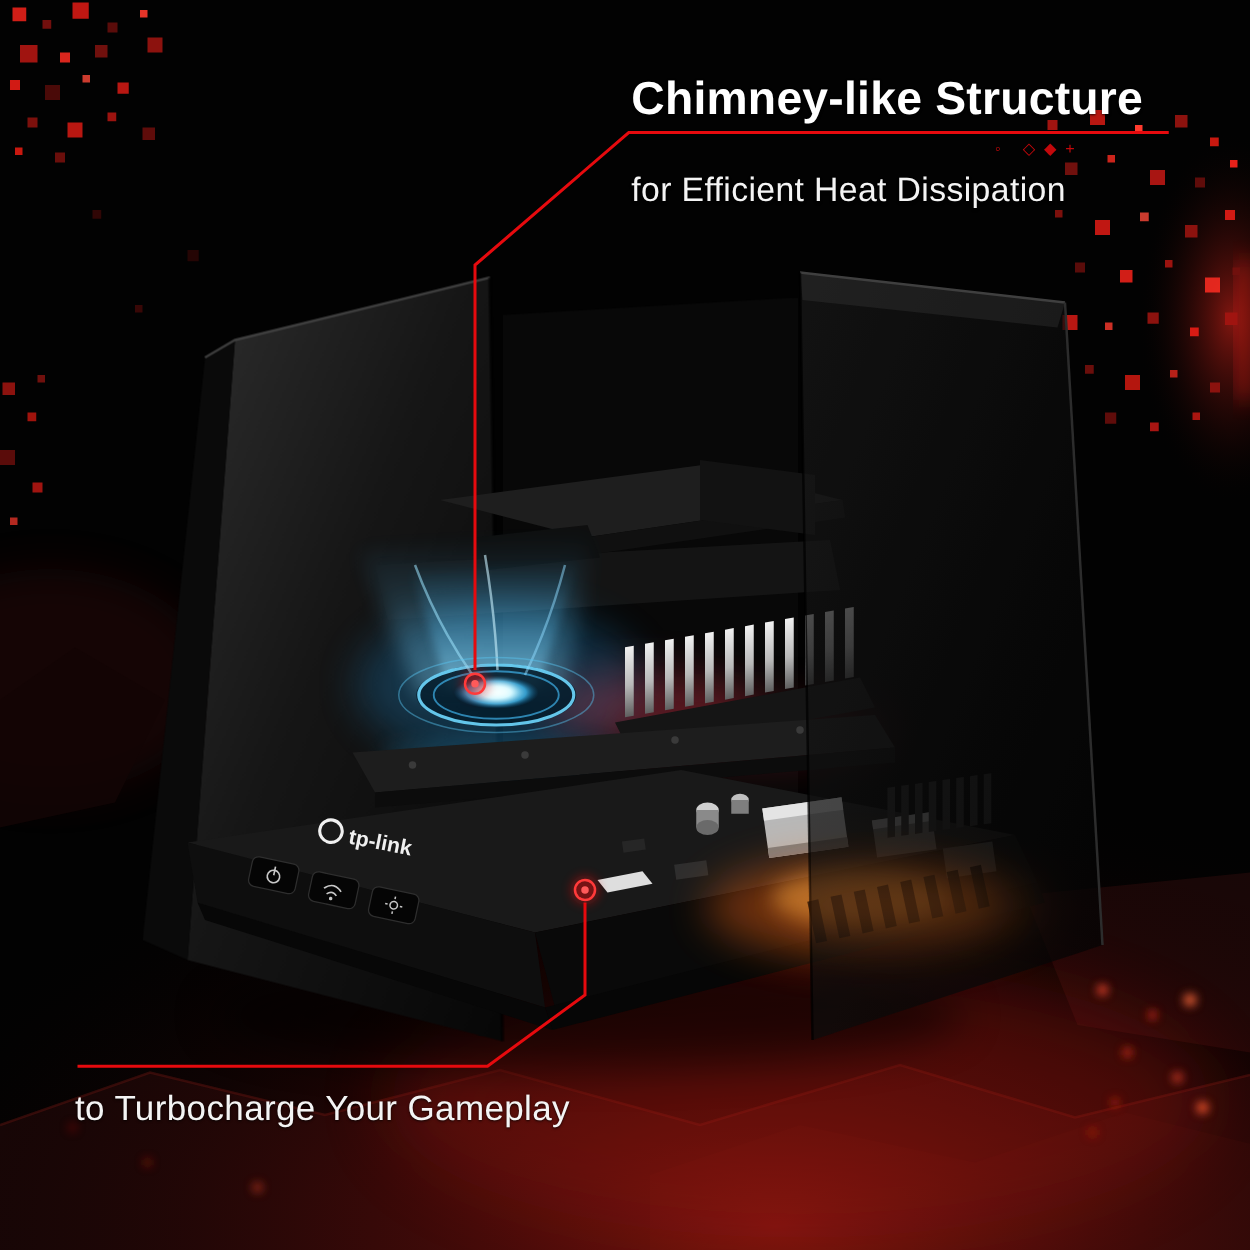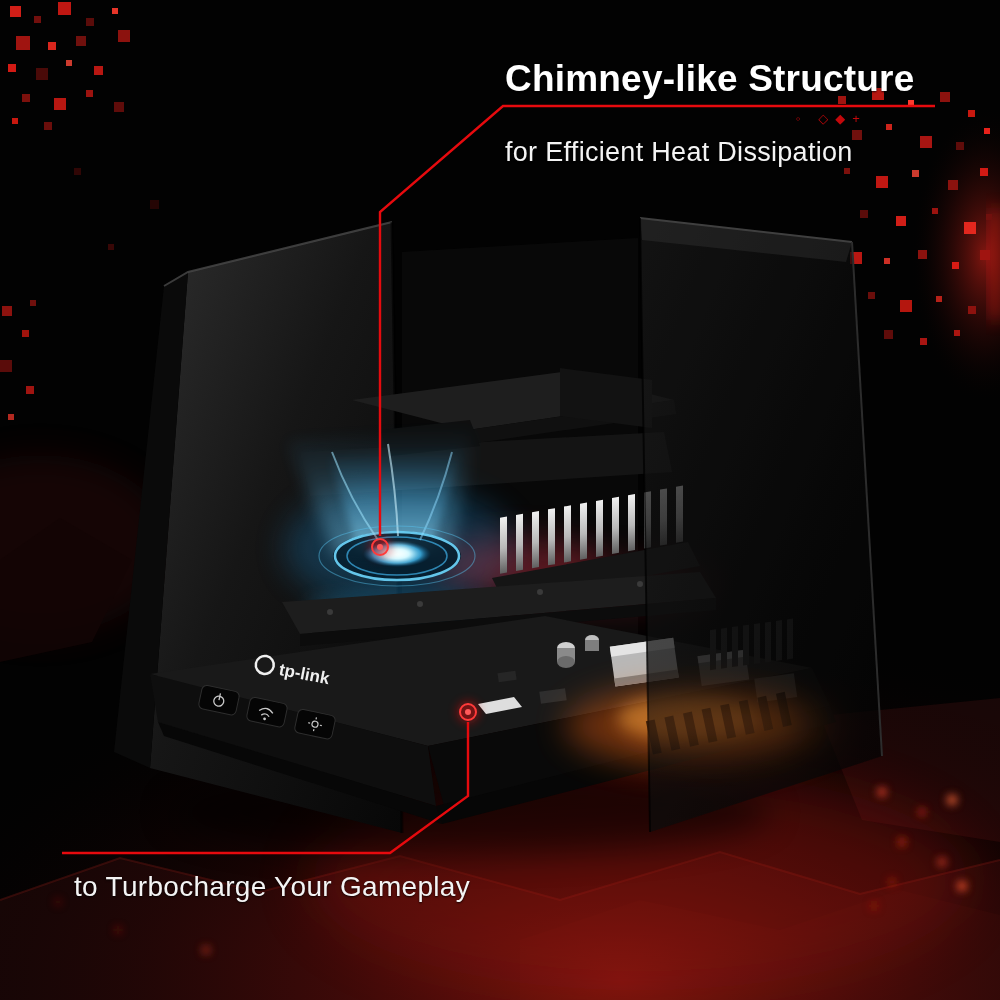"to Turbocharge Your Gameplay" #bottom-sub { margin-left: 14px -> none }
